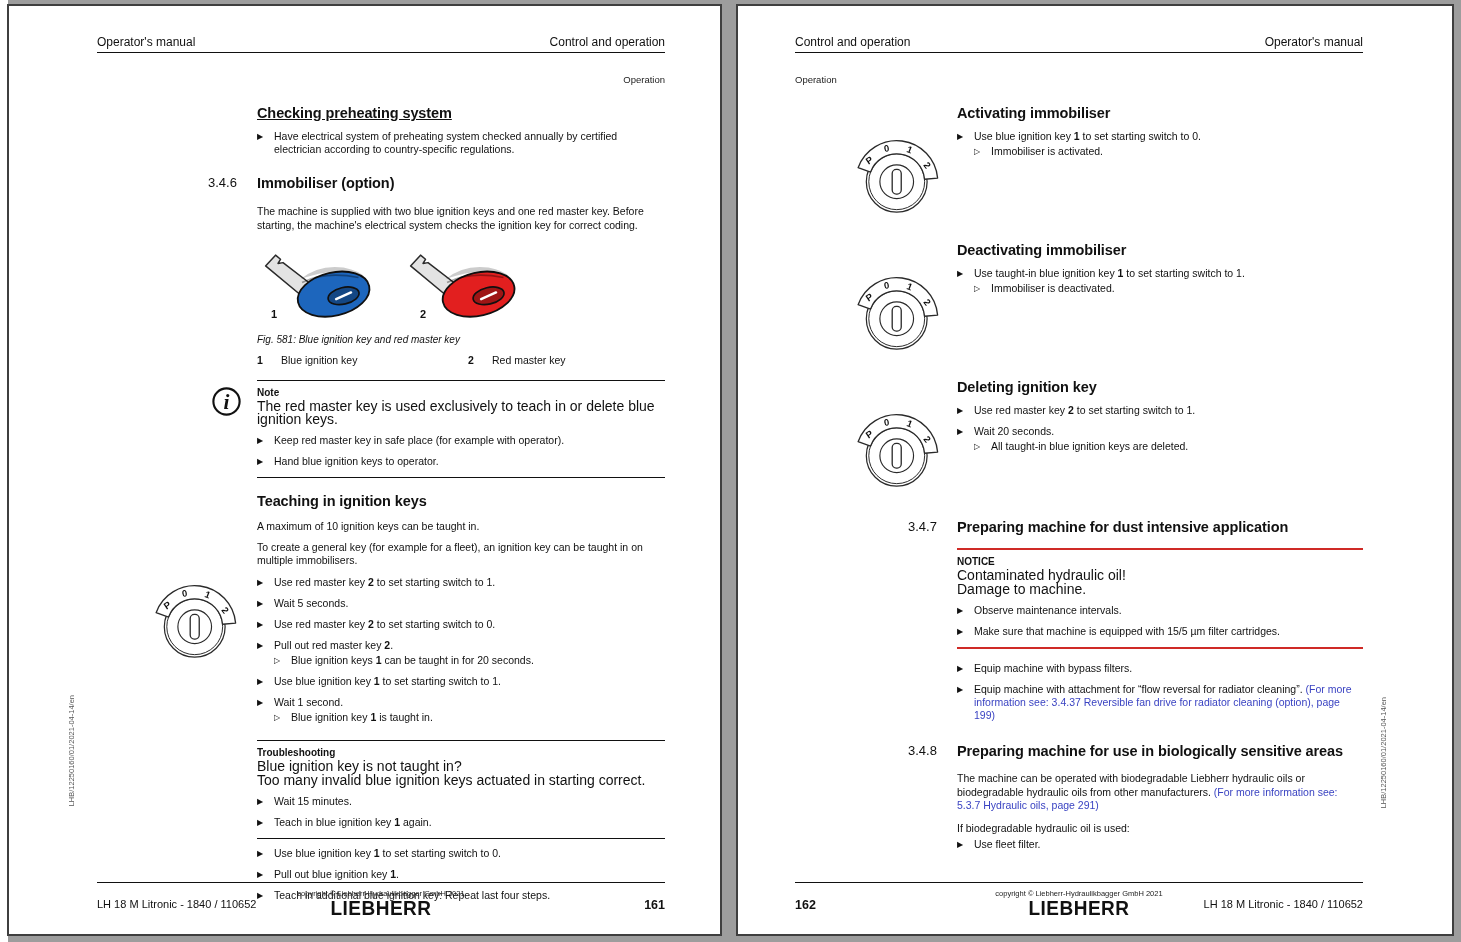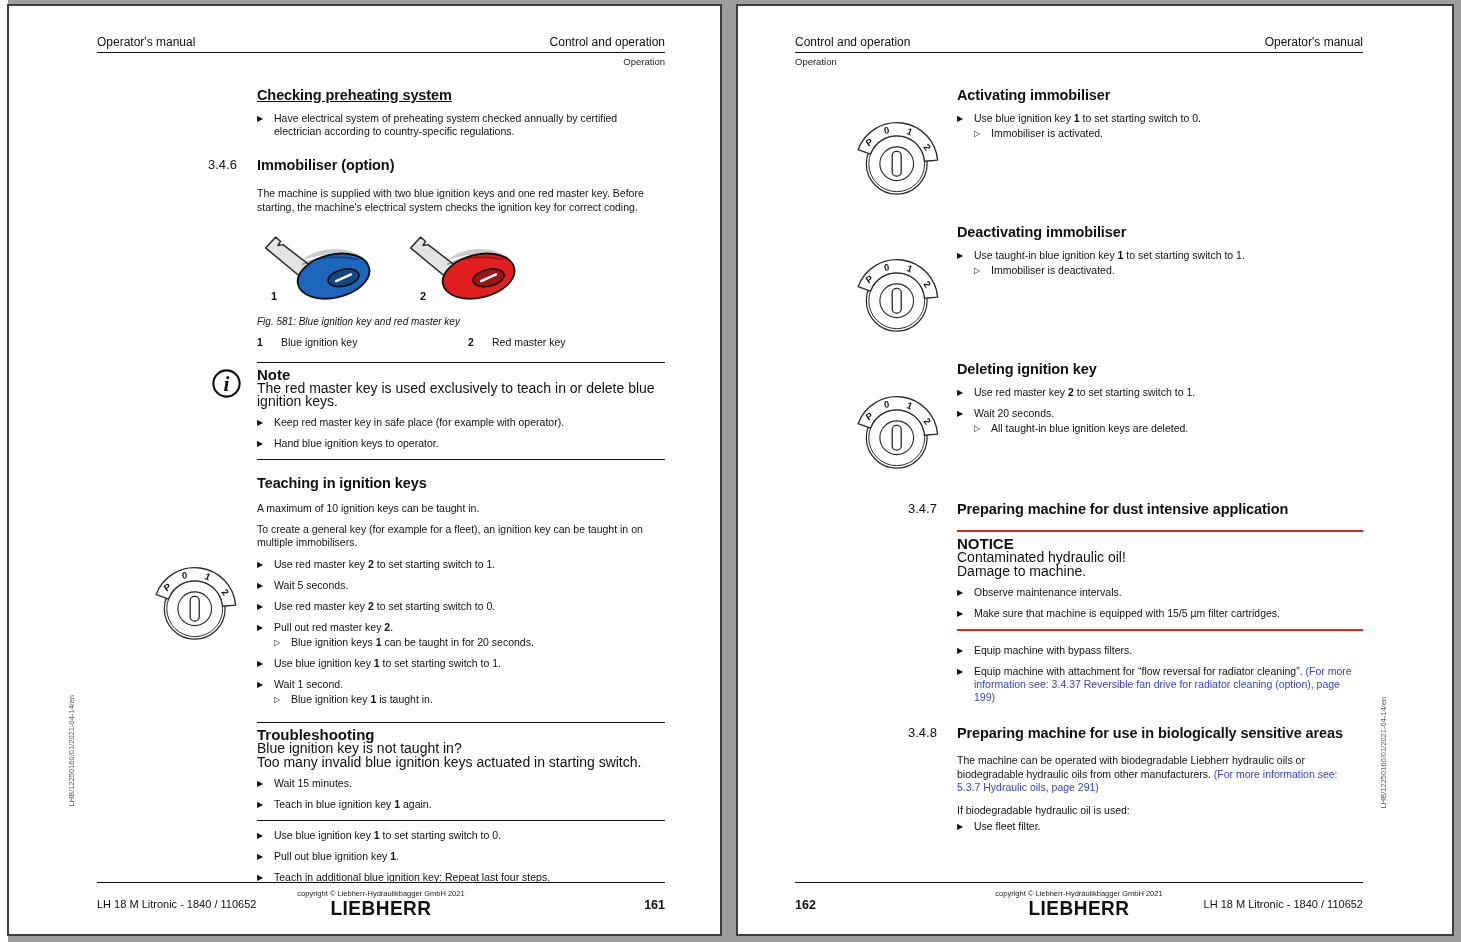"Operation" .psub { margin-top: 3px -> 21px }
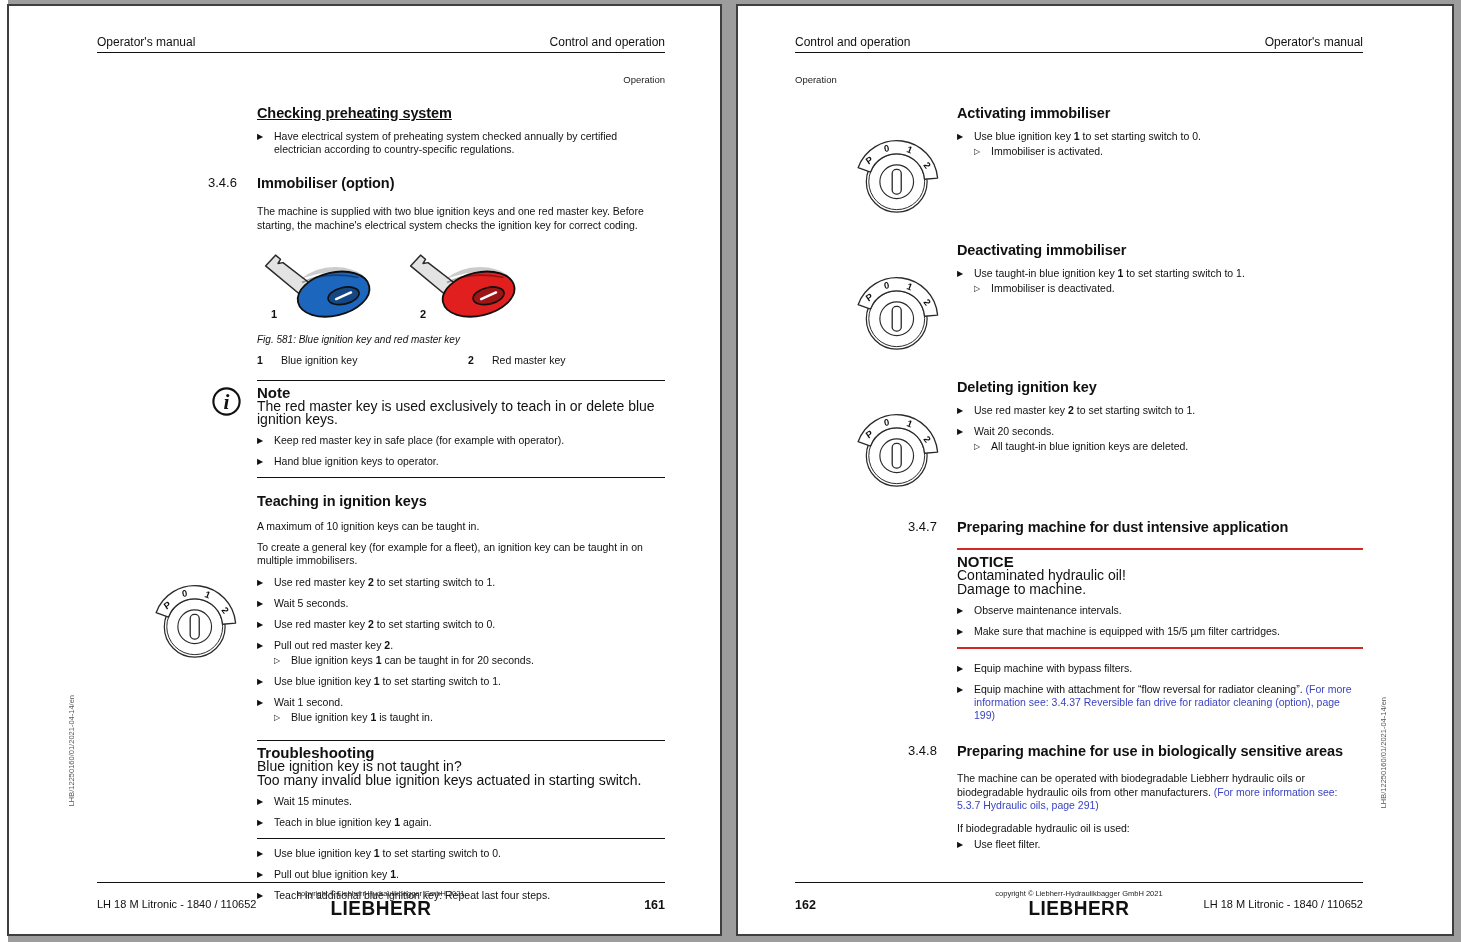"Note" .notetitle { font-size: 15px -> 10px }
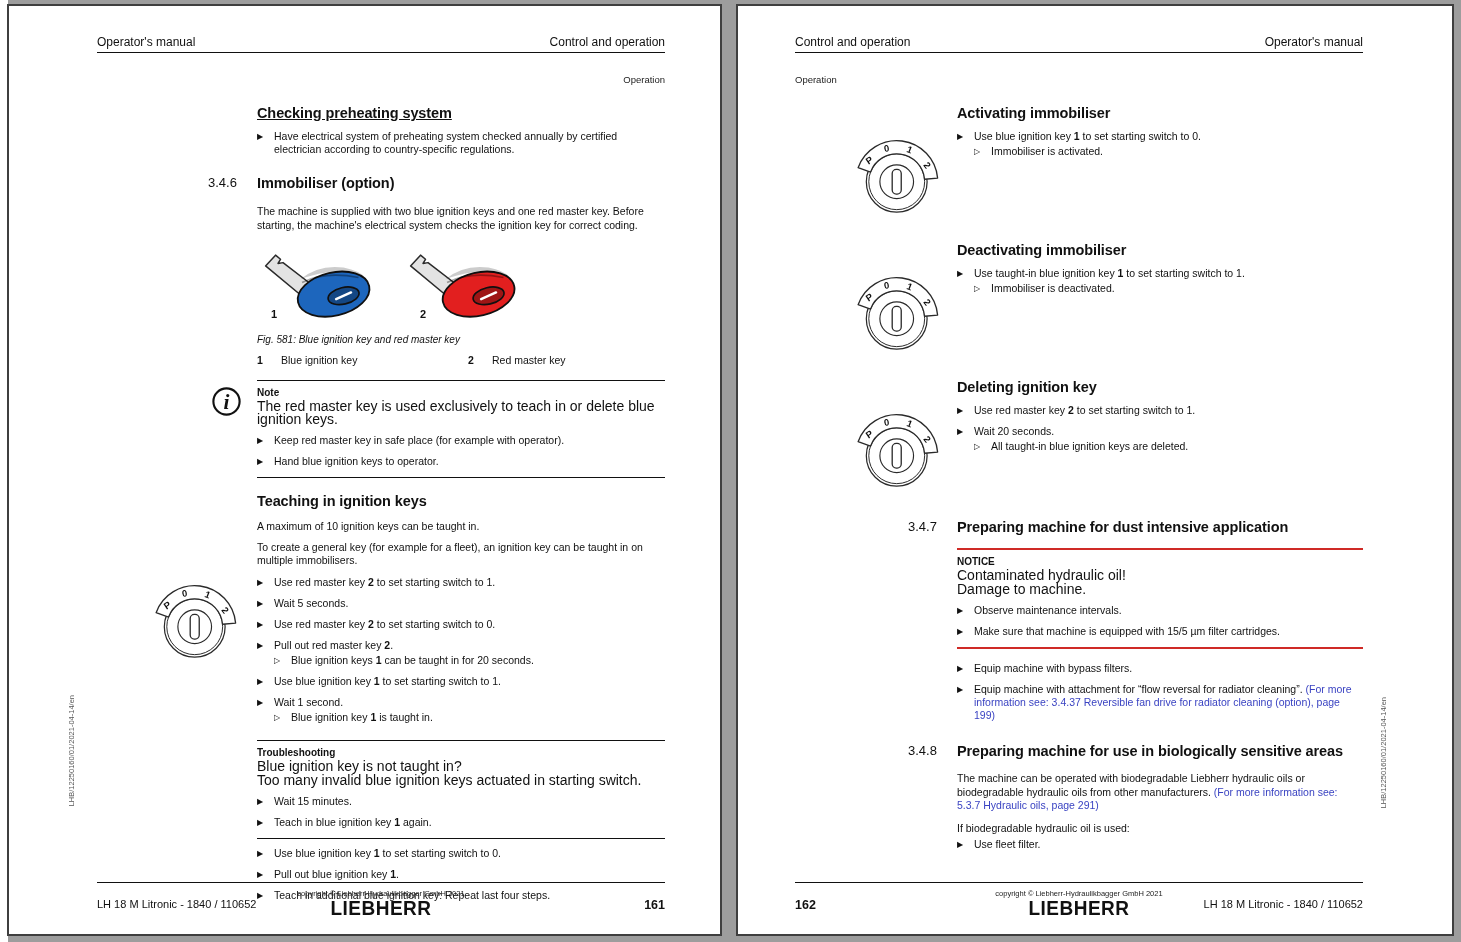"Too many invalid blue ignition" div.ntext { text: switch -> correct }
